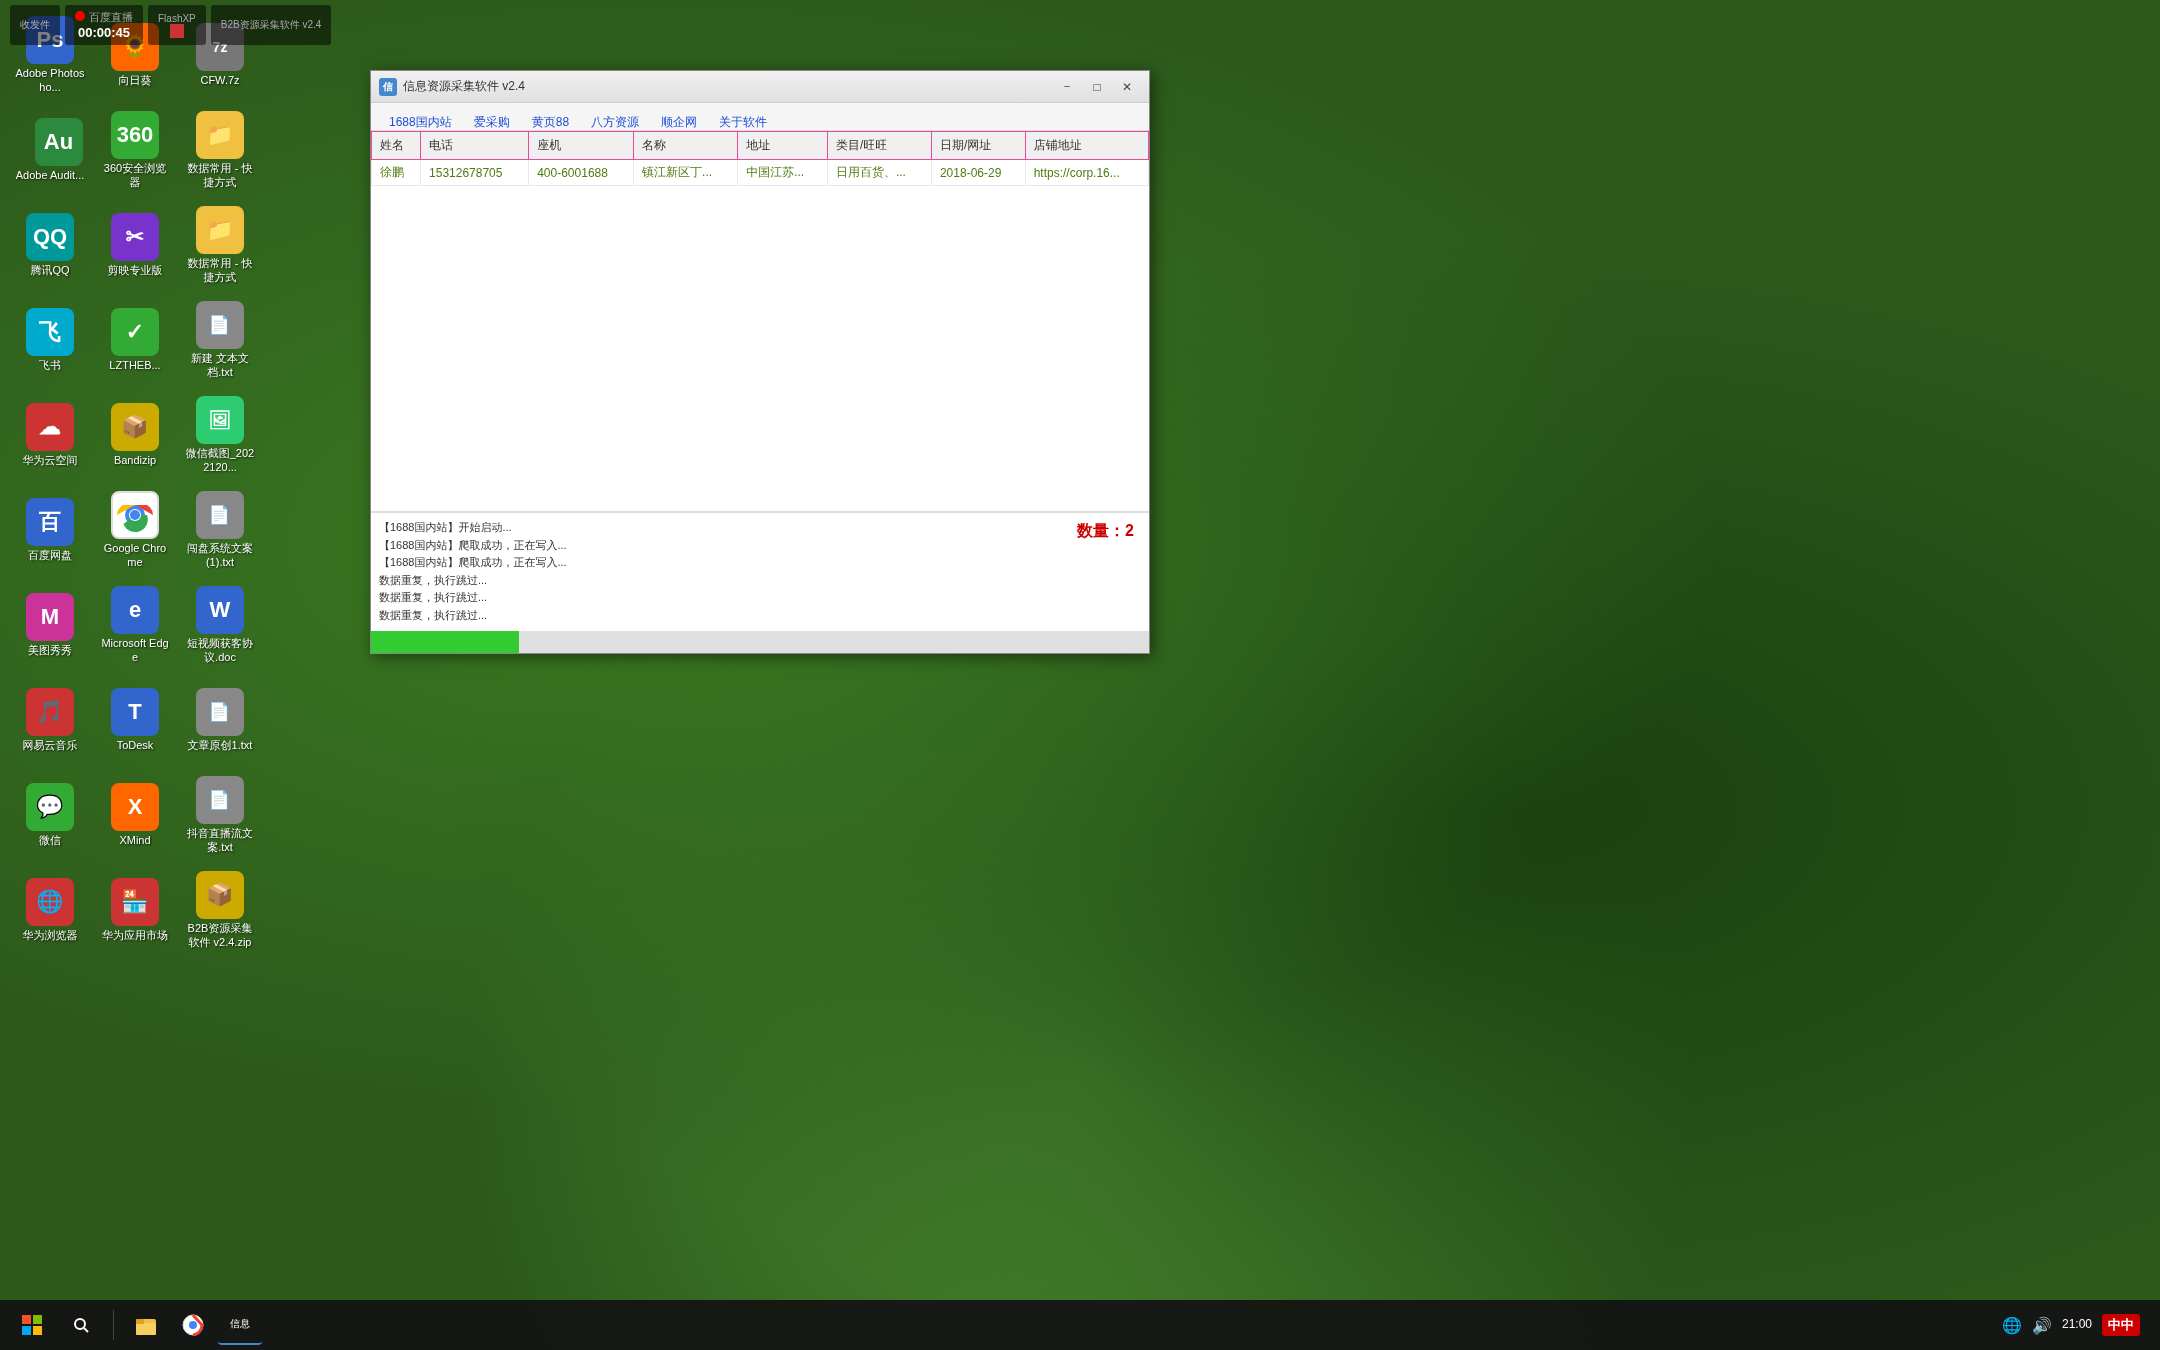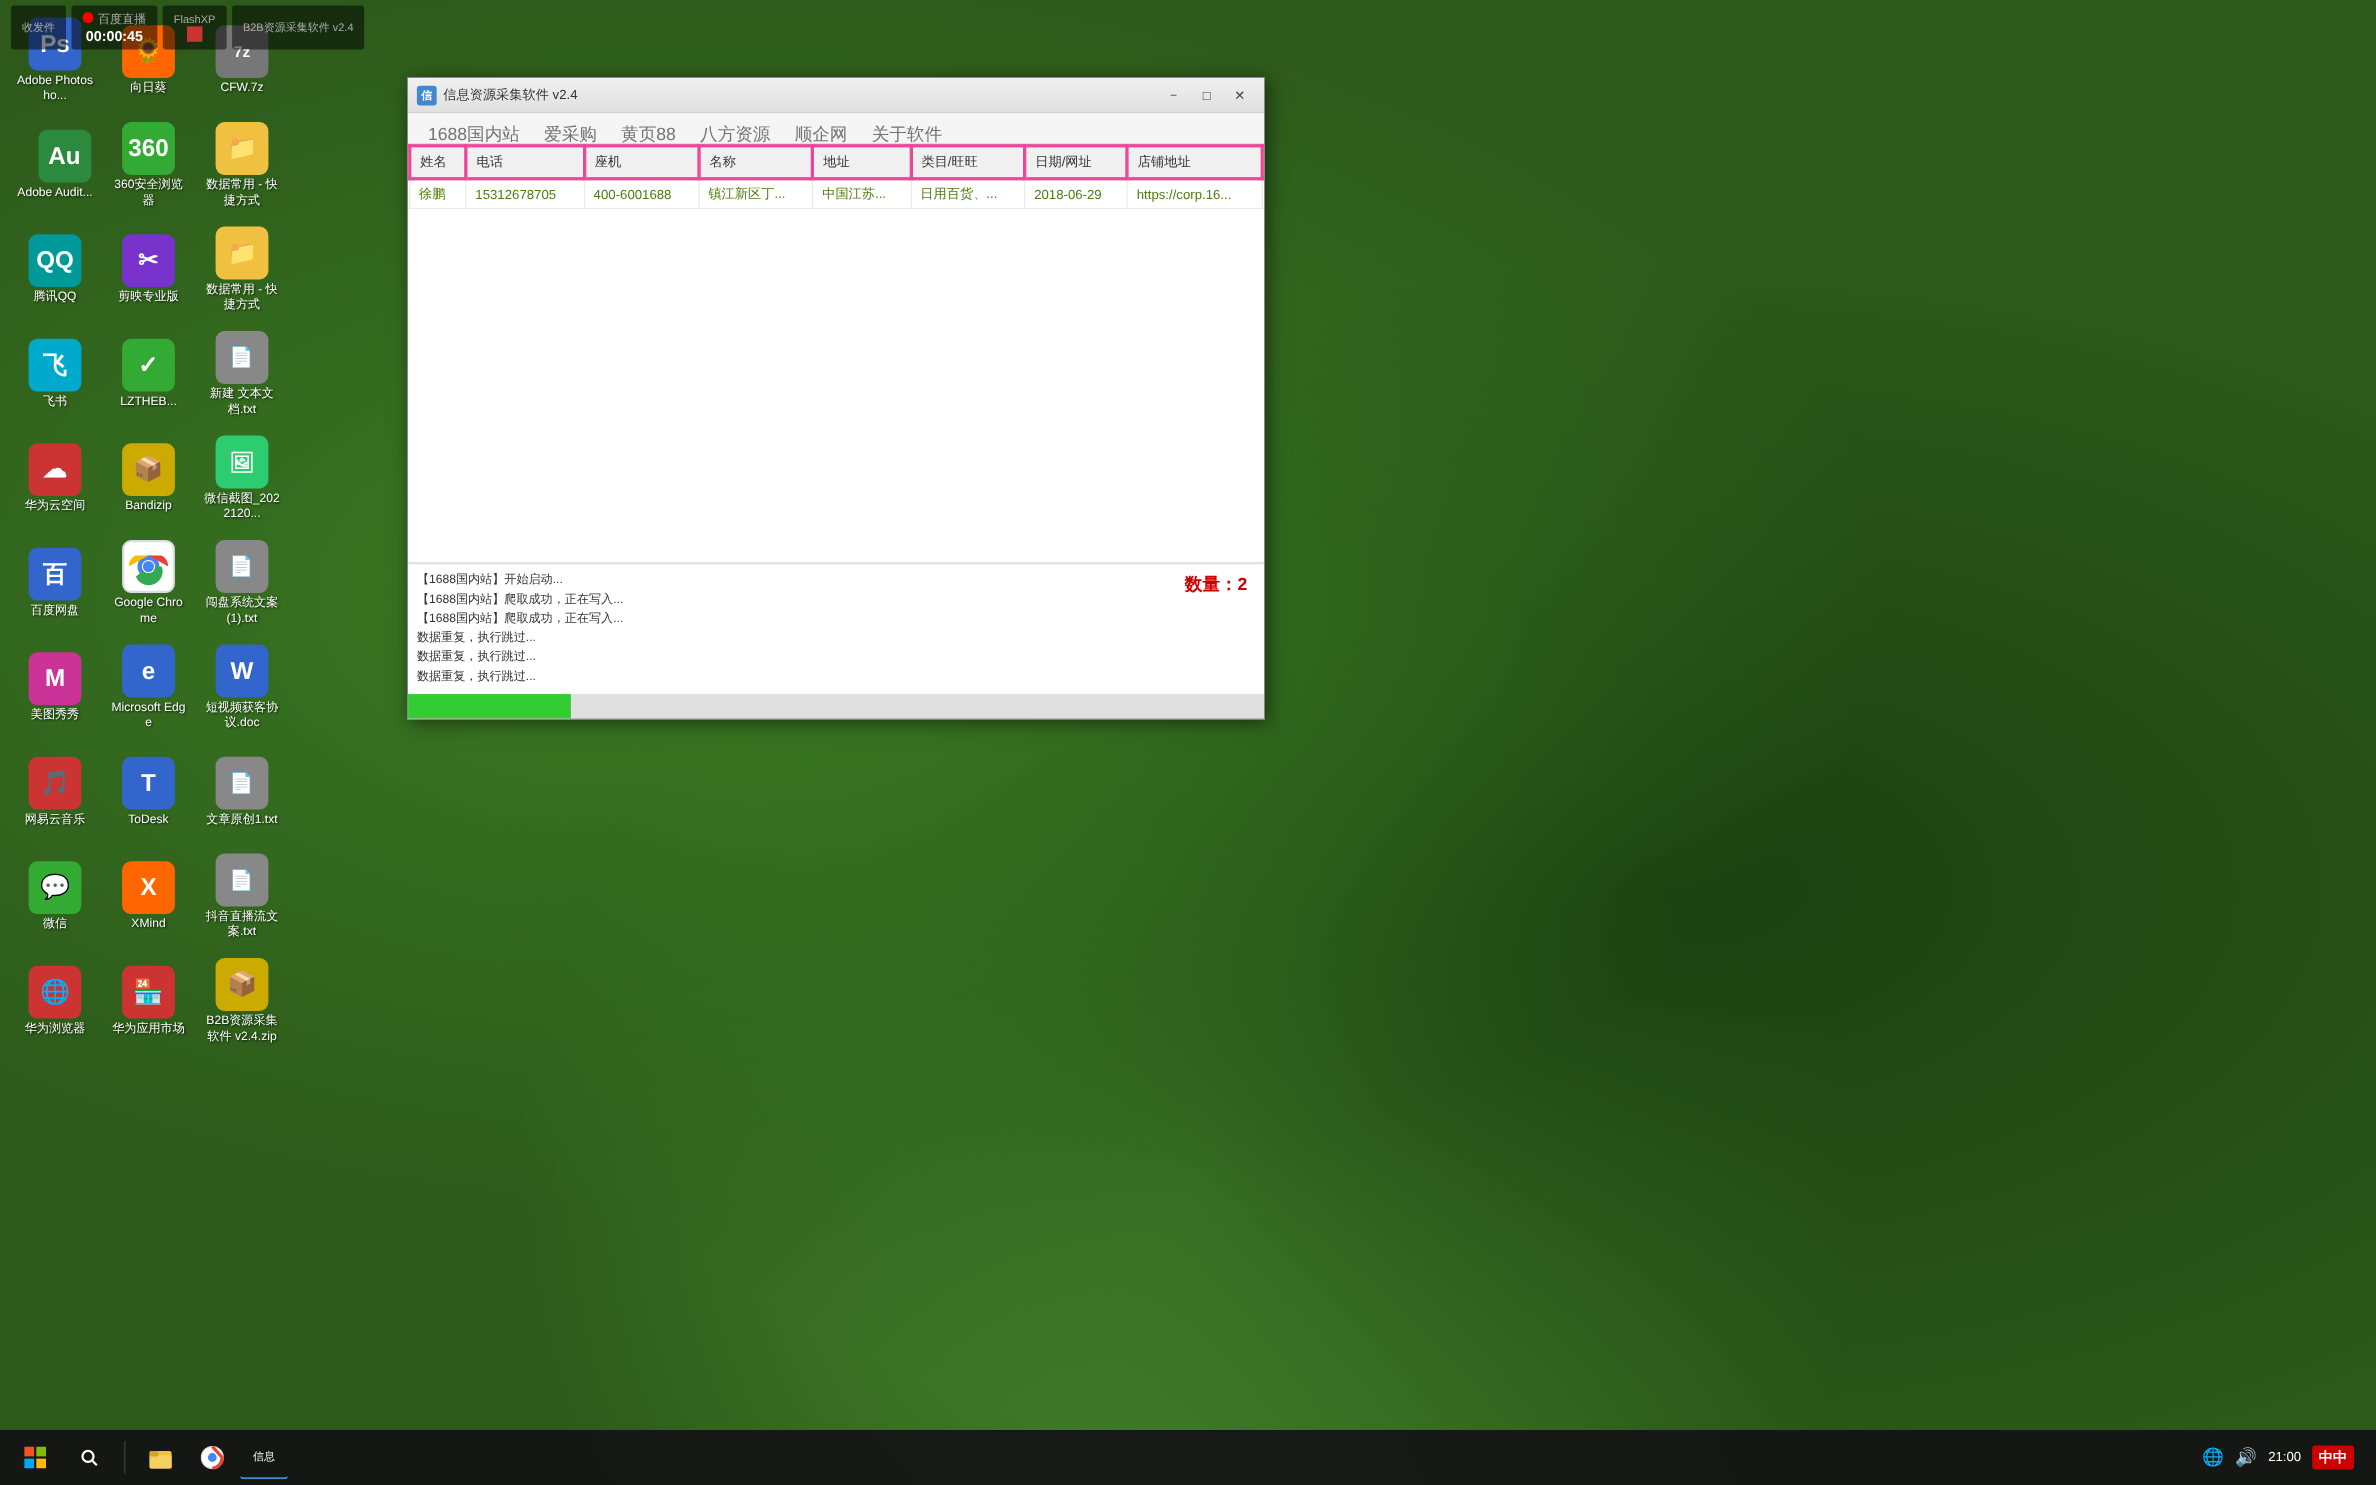"1688国内站" .menu-item { color: #737373 -> #1d4ed8; font-size: 16px -> 12px }
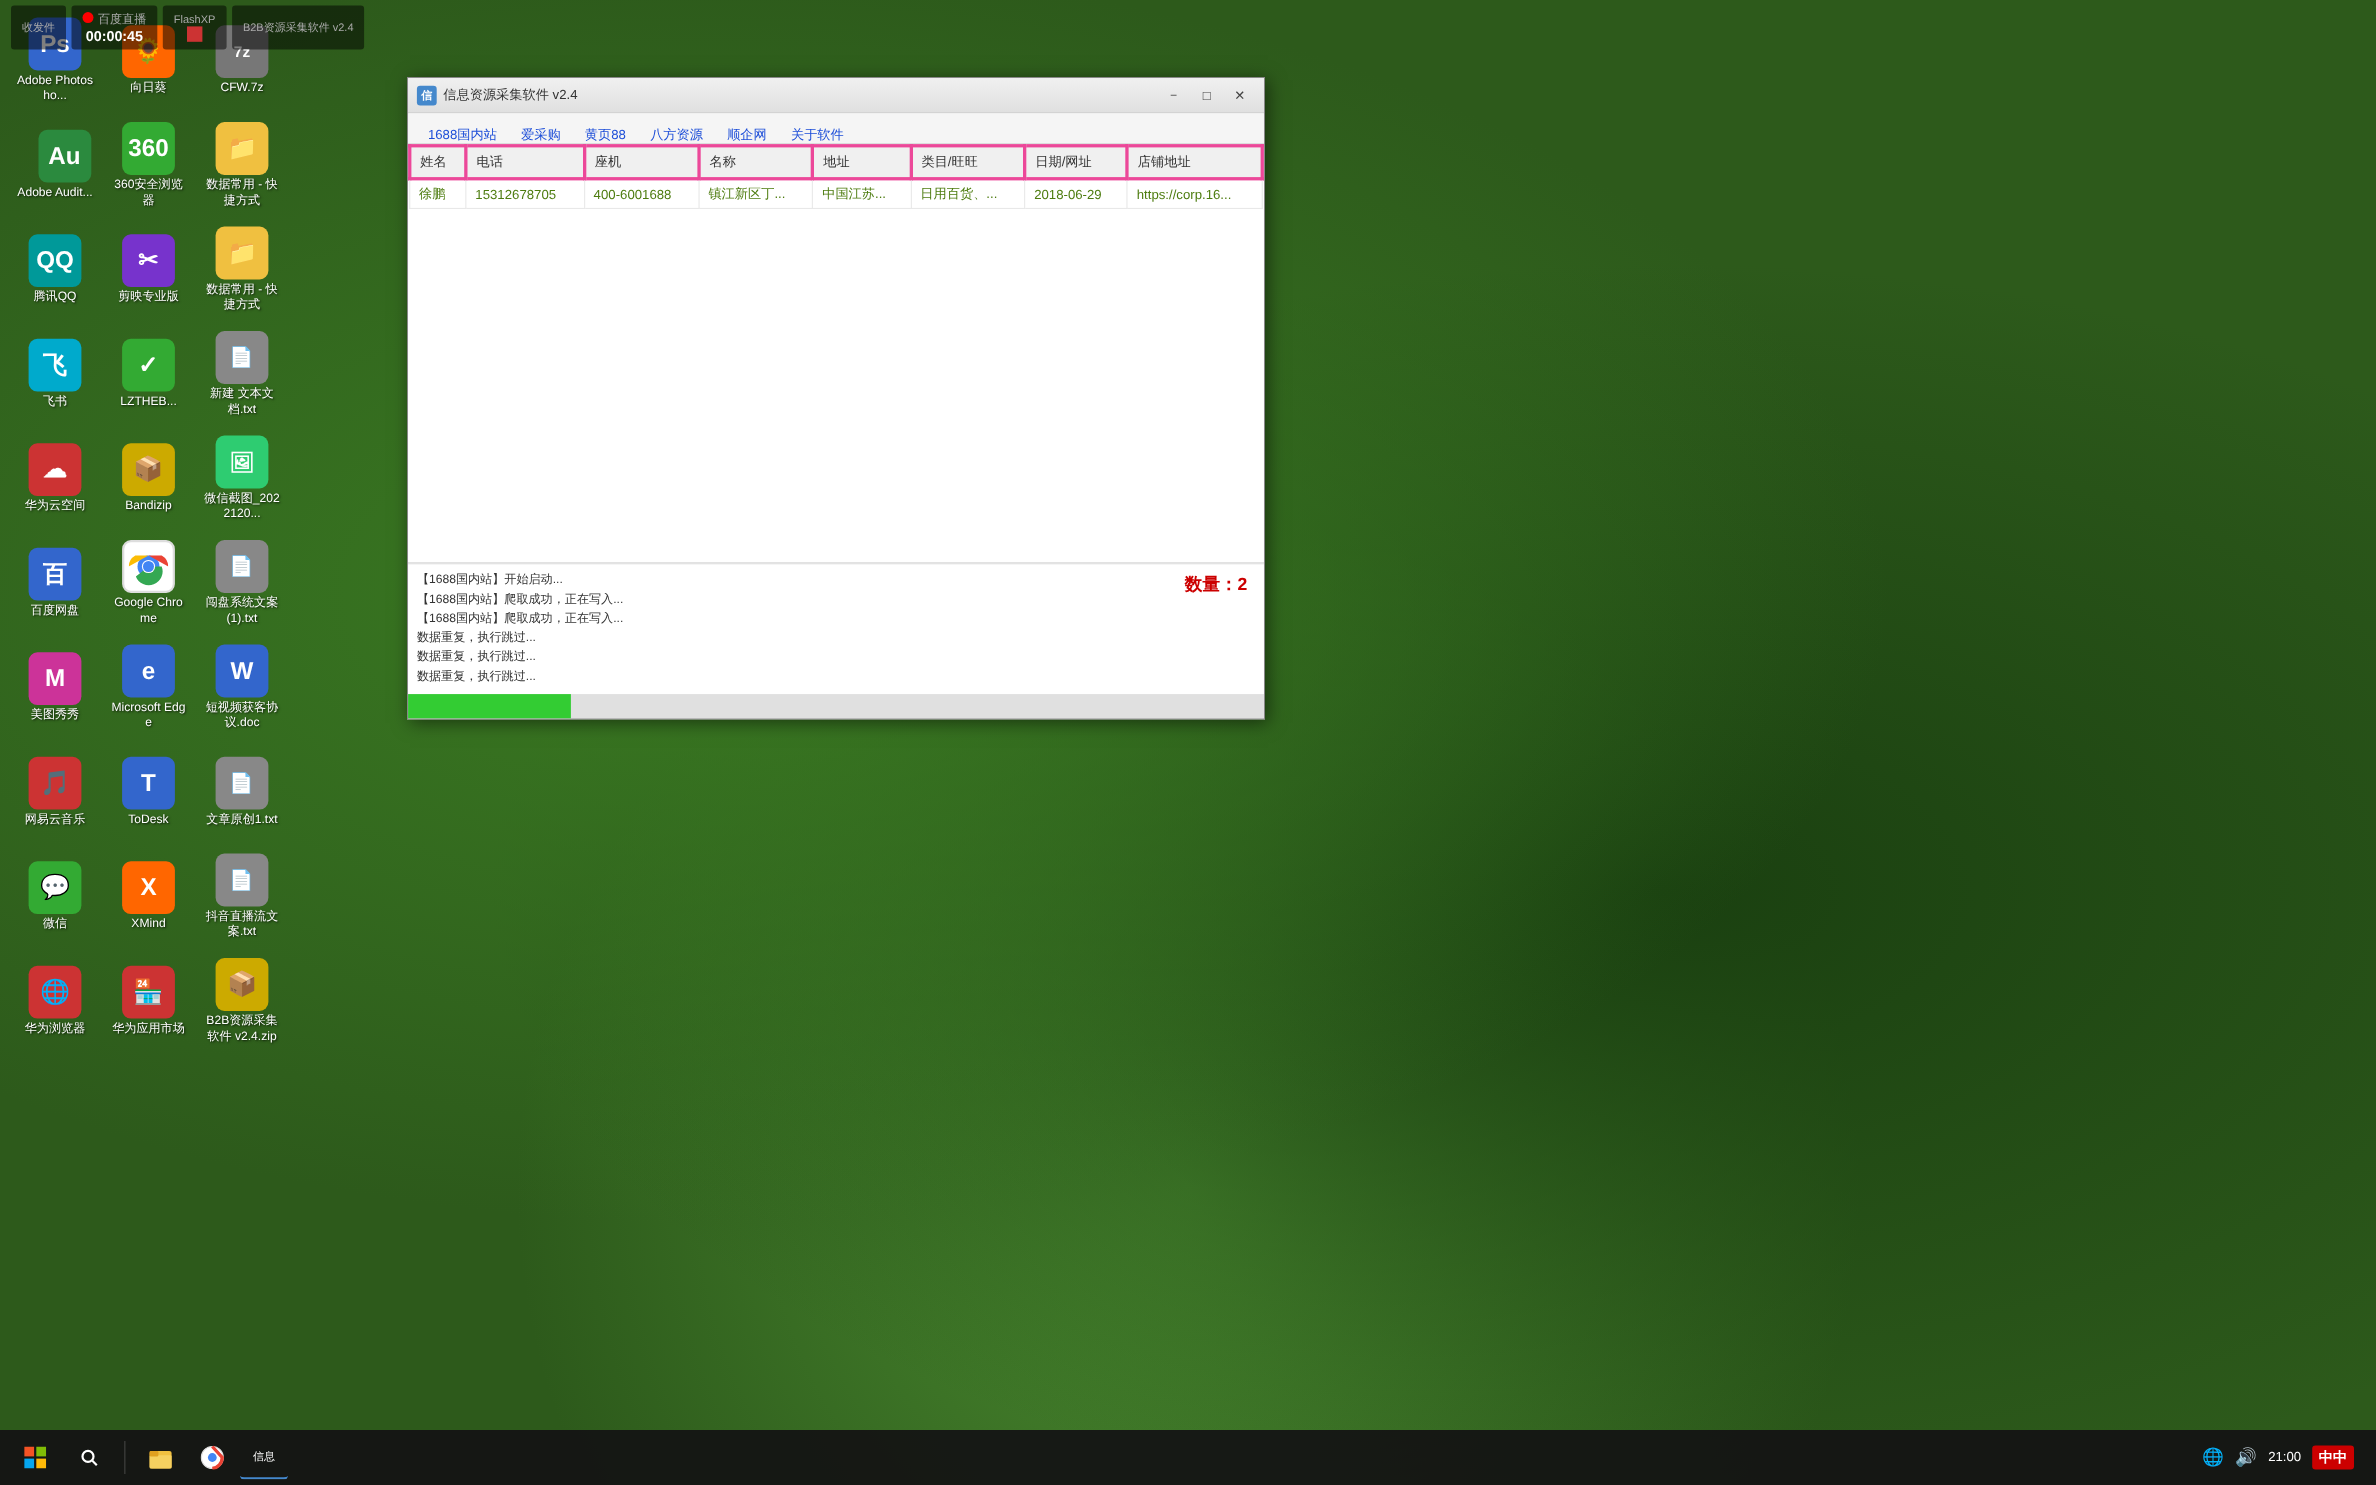"姓名" .data-table th { border: 3px solid #ec4899 -> 1px solid #ec4899 }
